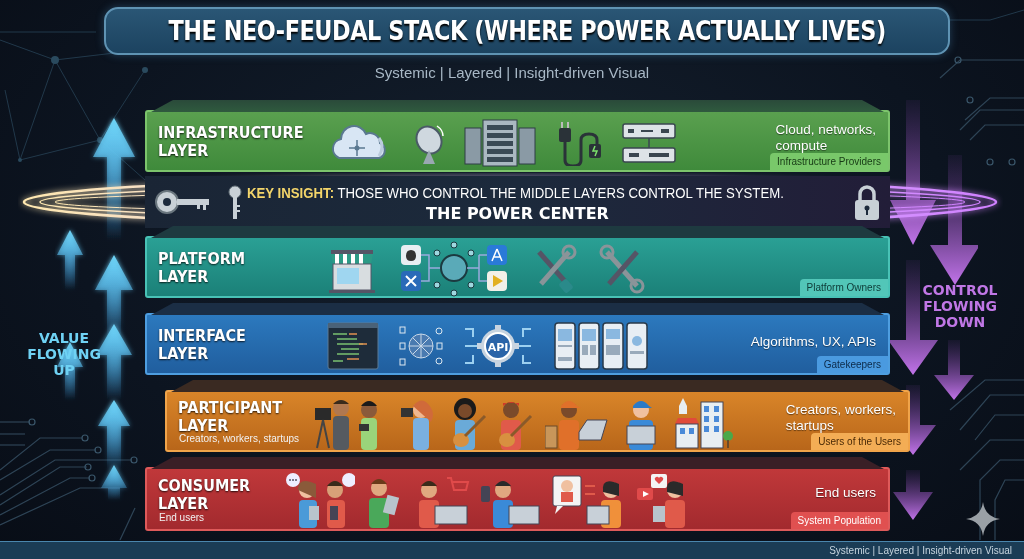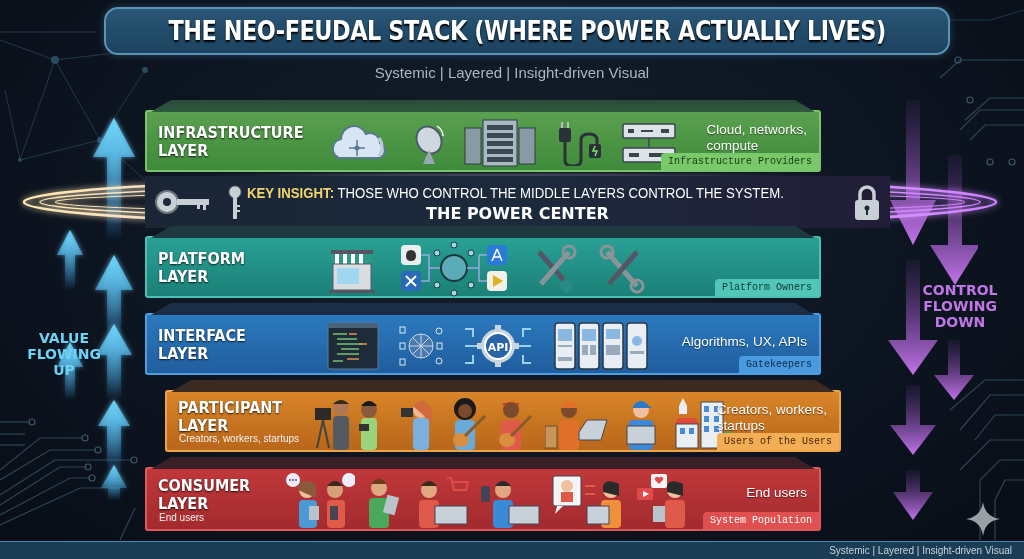"INFRASTRUCTURE" .layer { width: 676px -> 745px }
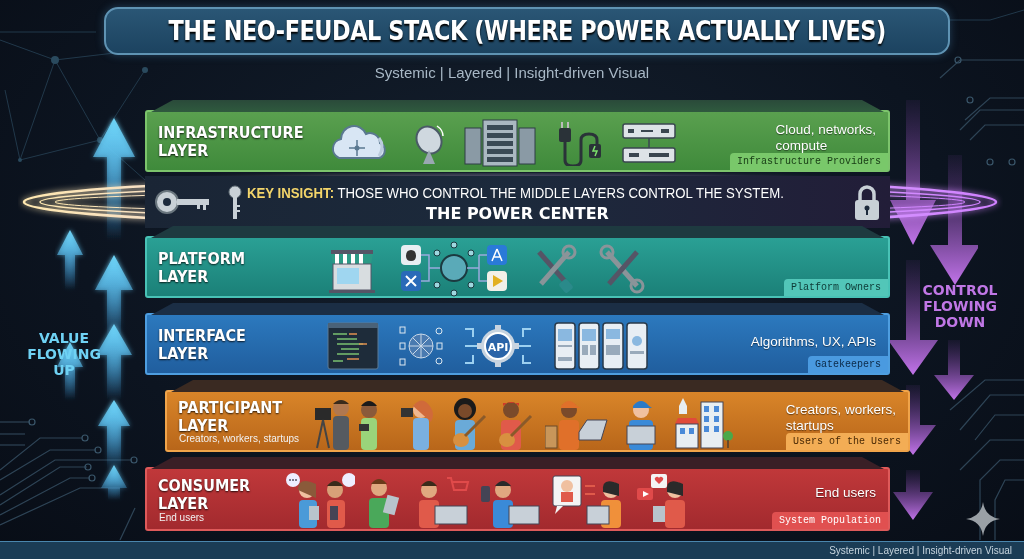"Infrastructure Providers" .layer .badge { font-family: Liberation Mono, monospace -> none }
